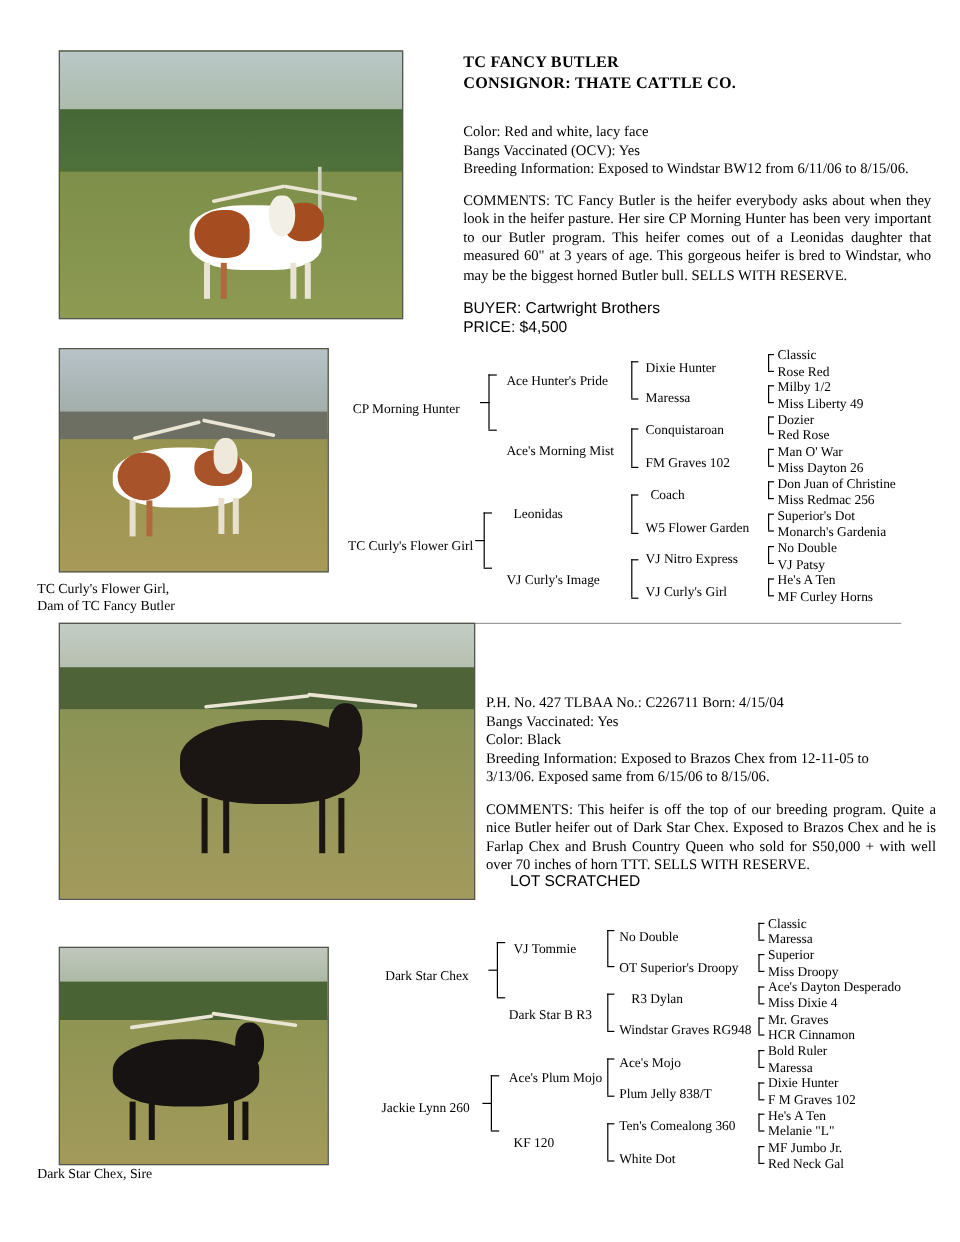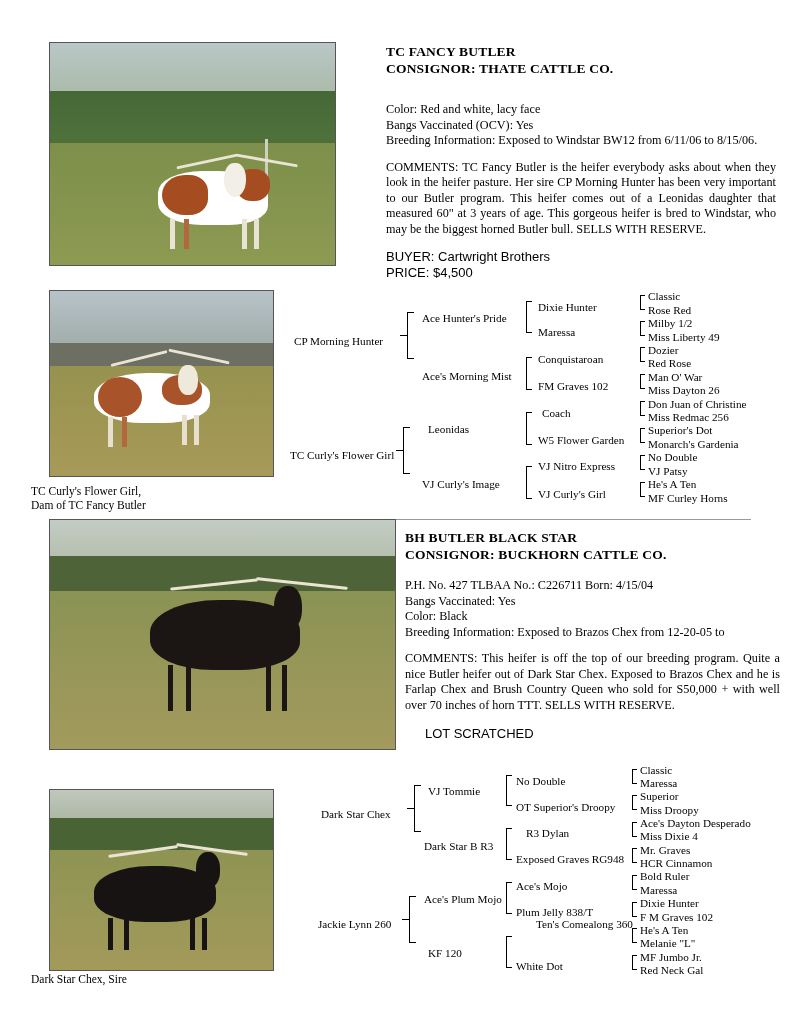"BH BUTLER BLACK STAR" div.title { html: <div> <div>BH BUTLER BLACK STAR</div> <div>CONSIGNOR: BUCKHORN CATTLE CO.</div> </div> -> none }
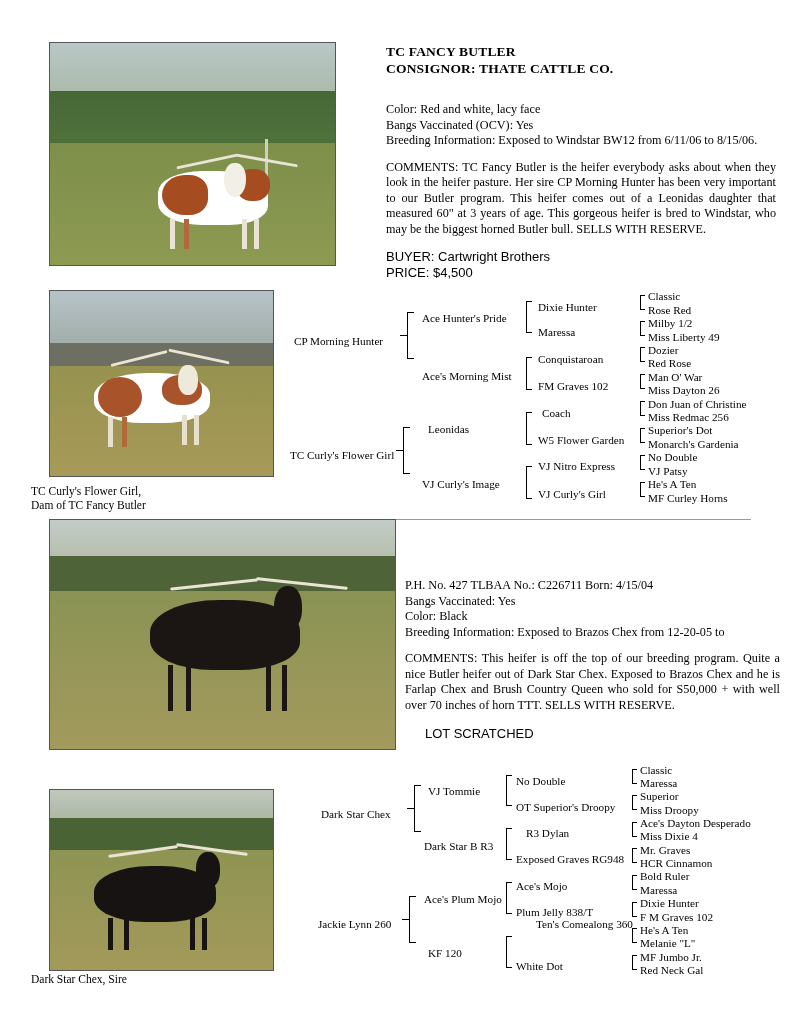"Breeding Information: Exposed to Brazos" p { text: 12-20-05 -> 12-11-05 }
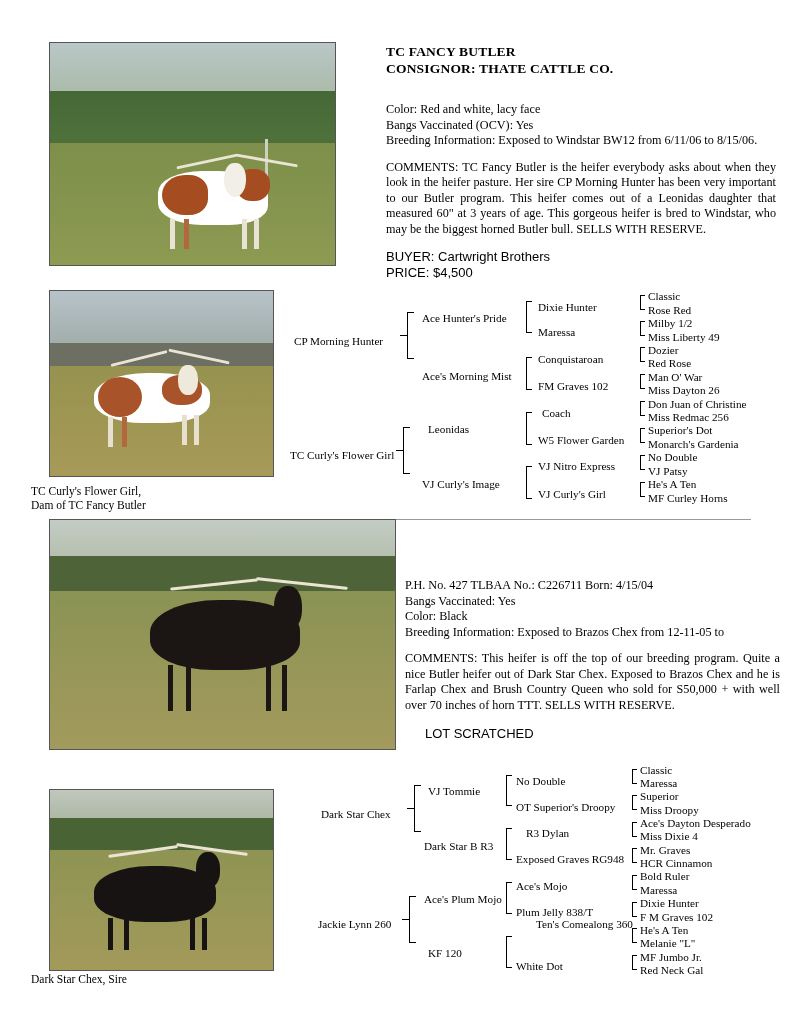"3/13/06. Exposed same from 6/15/06" p { html: none -> <p>3/13/06. Exposed same from 6/15/06 to 8/15/06.</p> }
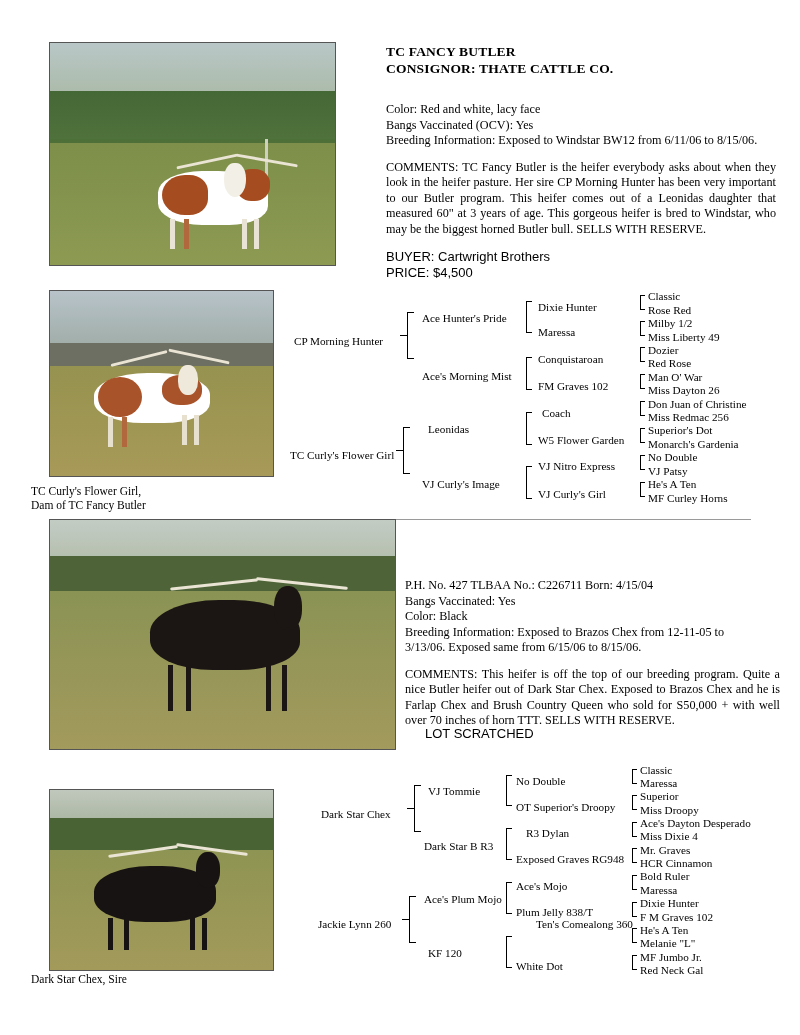"Exposed Graves RG948" div.node { text: Exposed -> Windstar }
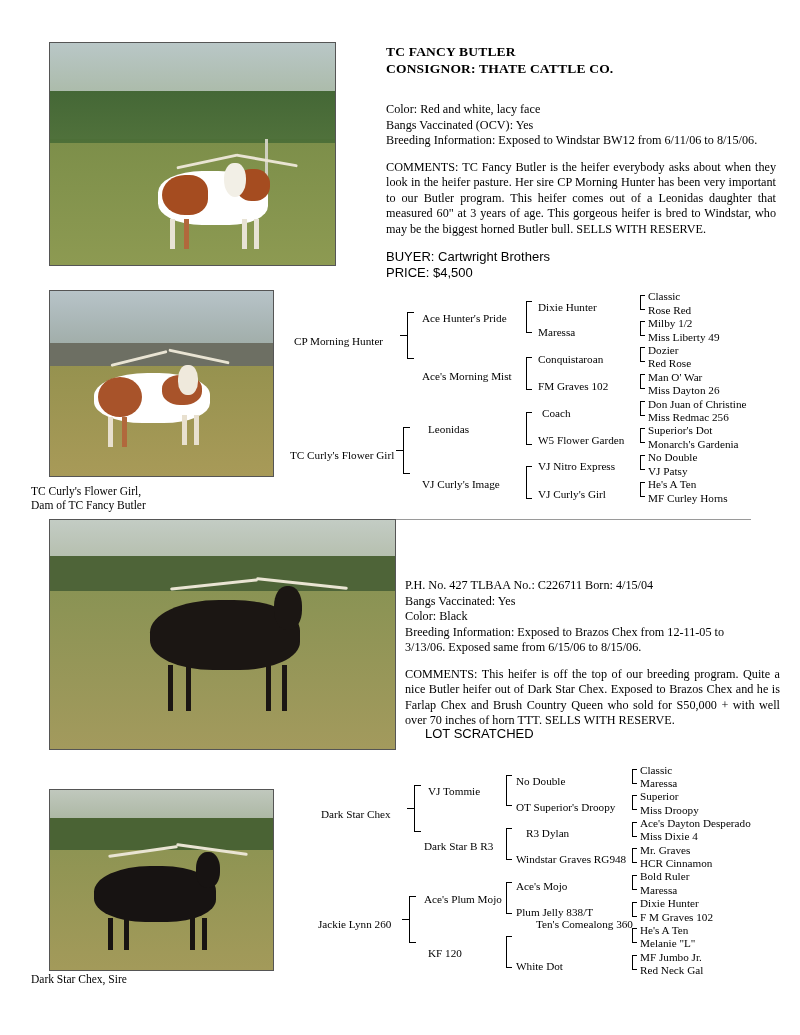"Ten's Comealong 360" div.node { margin-left: 20px -> none; top: 148px -> 163px }
